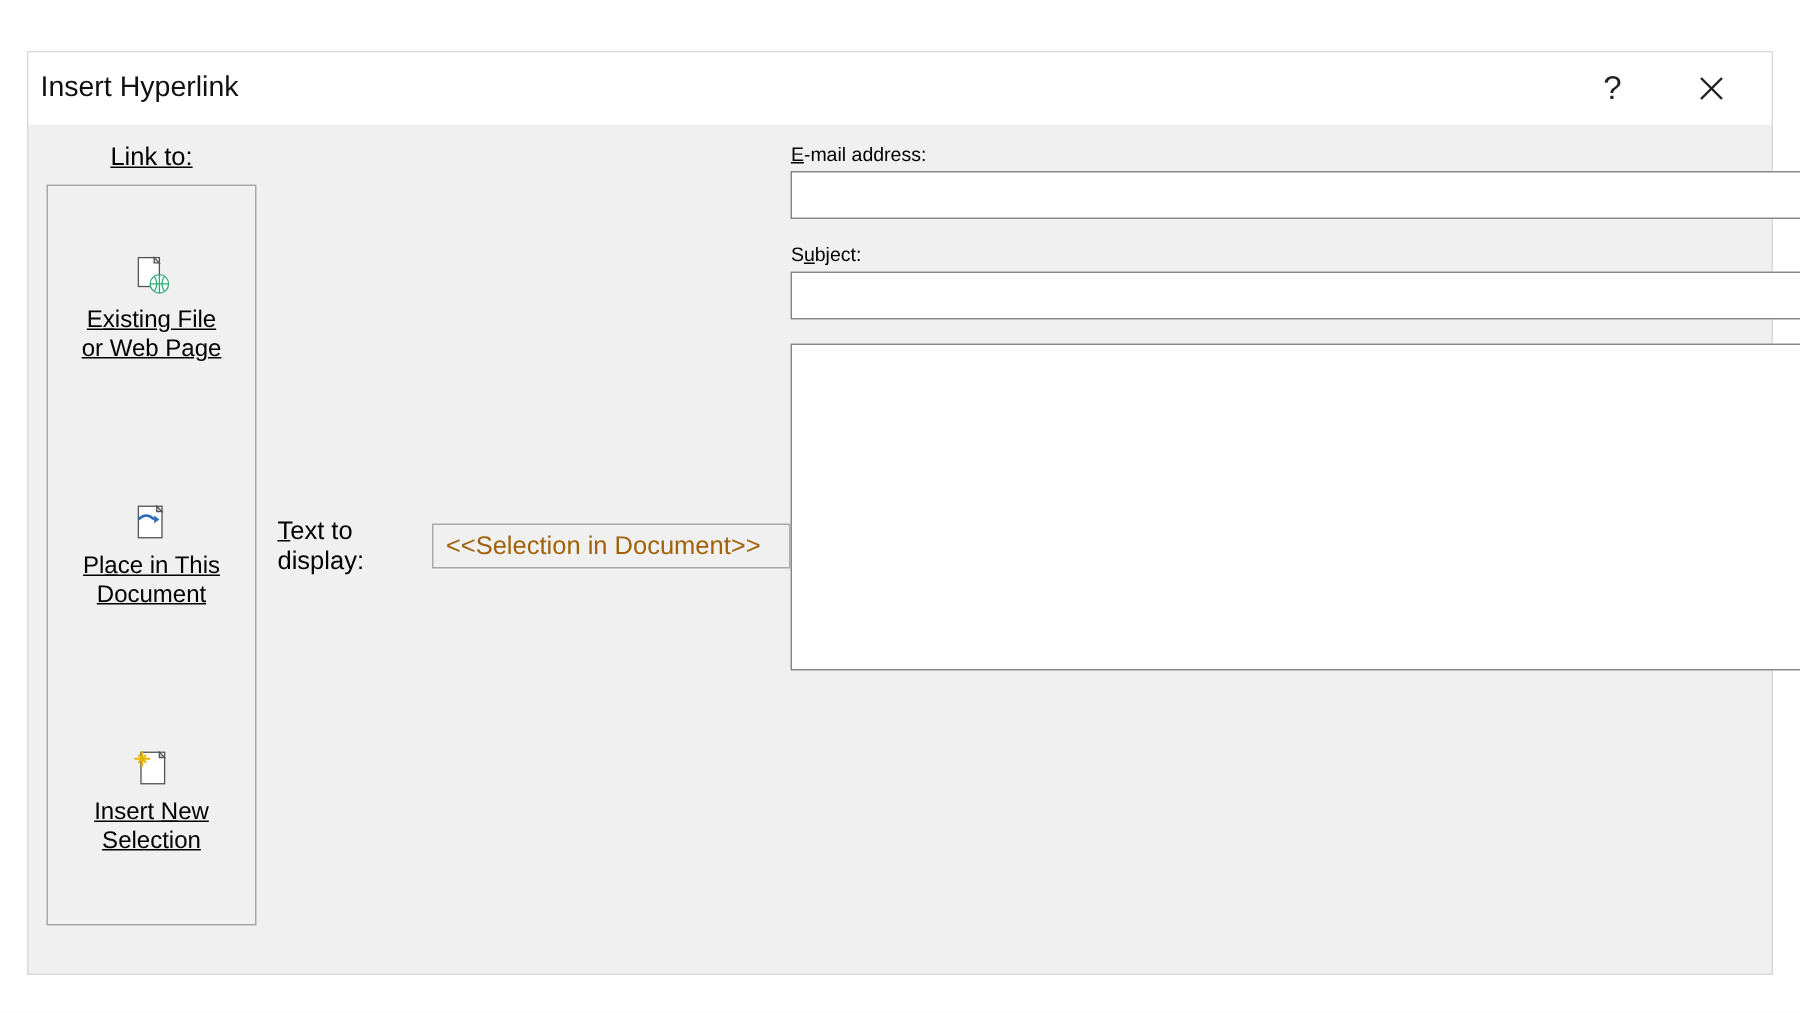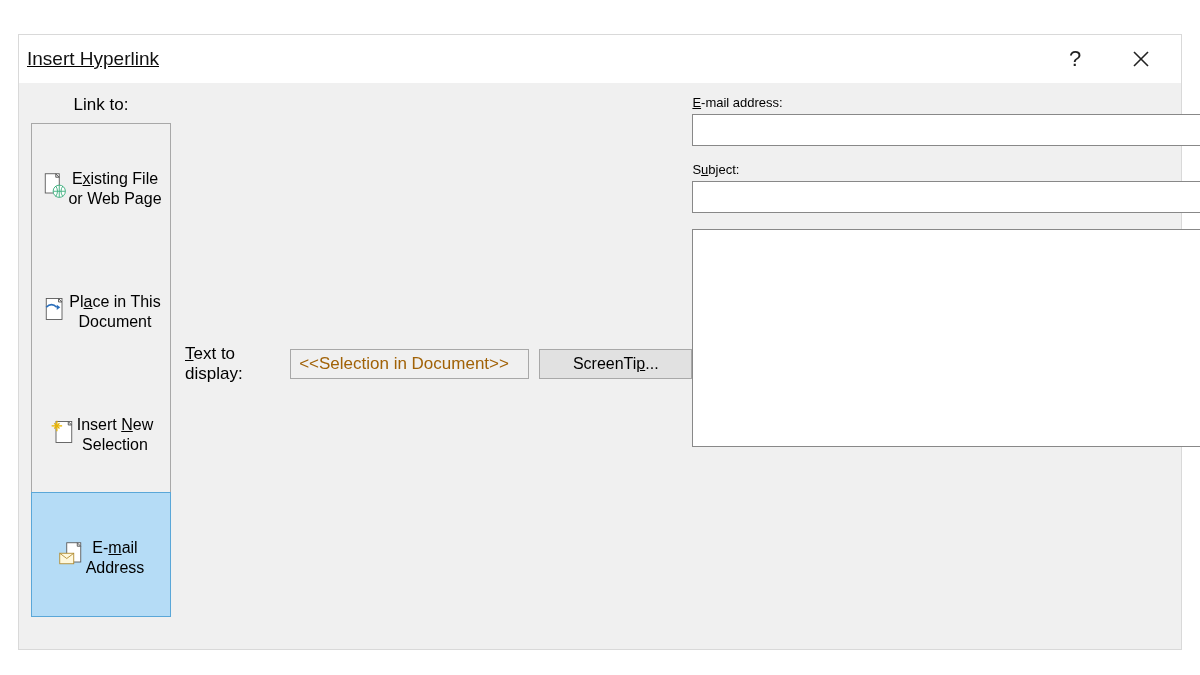"Insert Hyperlink" .titlebar { text-decoration: underline -> none }
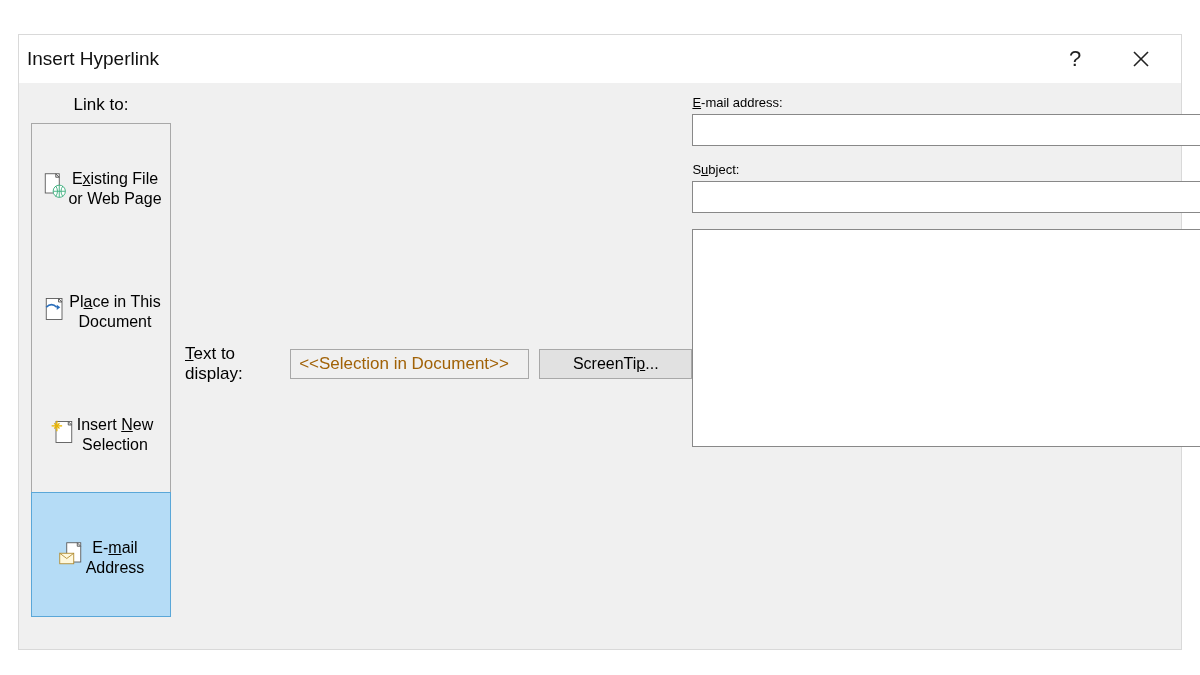"Link to:" .sidebar { text-decoration: none -> underline }
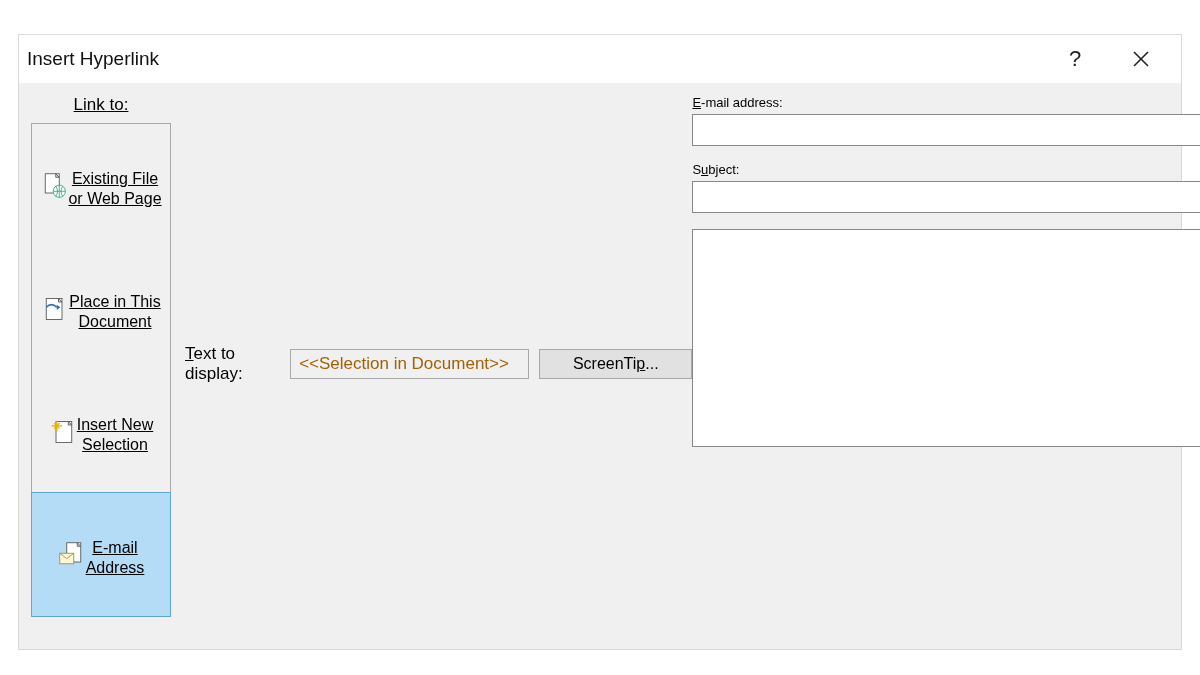"Existing File" .side-item { flex-direction: row -> column }
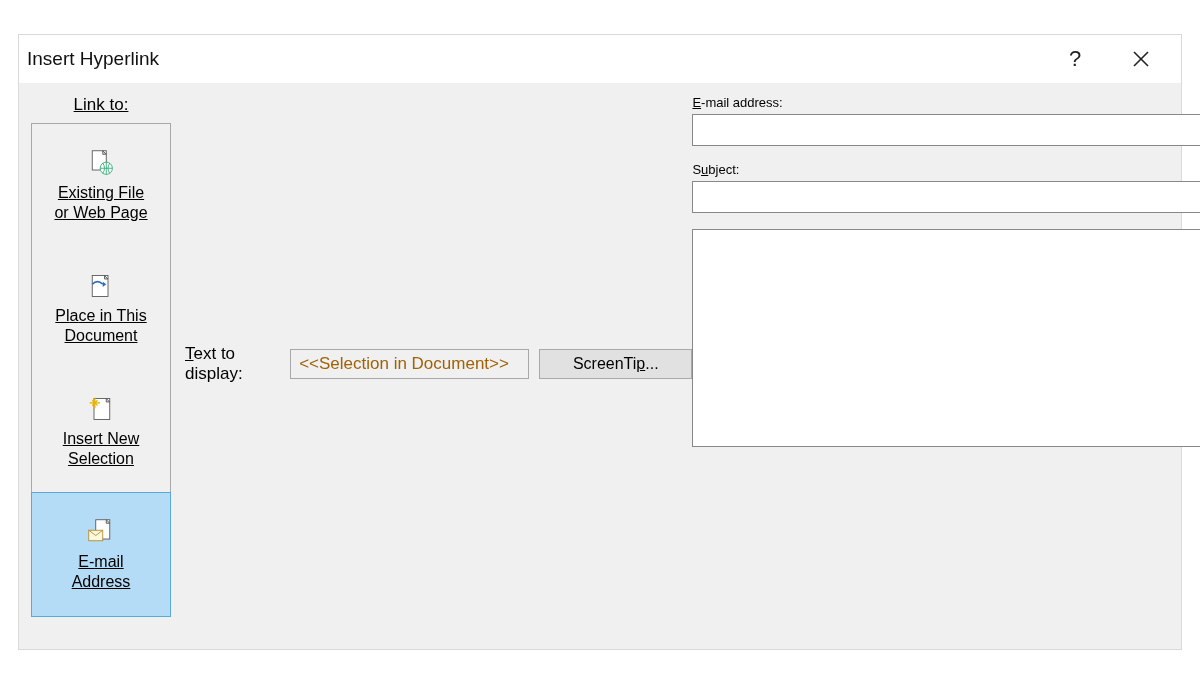"ScreenTip..." button.screentip-btn { html: <button> <span>ScreenTi</span><u>p</u><span>...</span> </button> -> none }
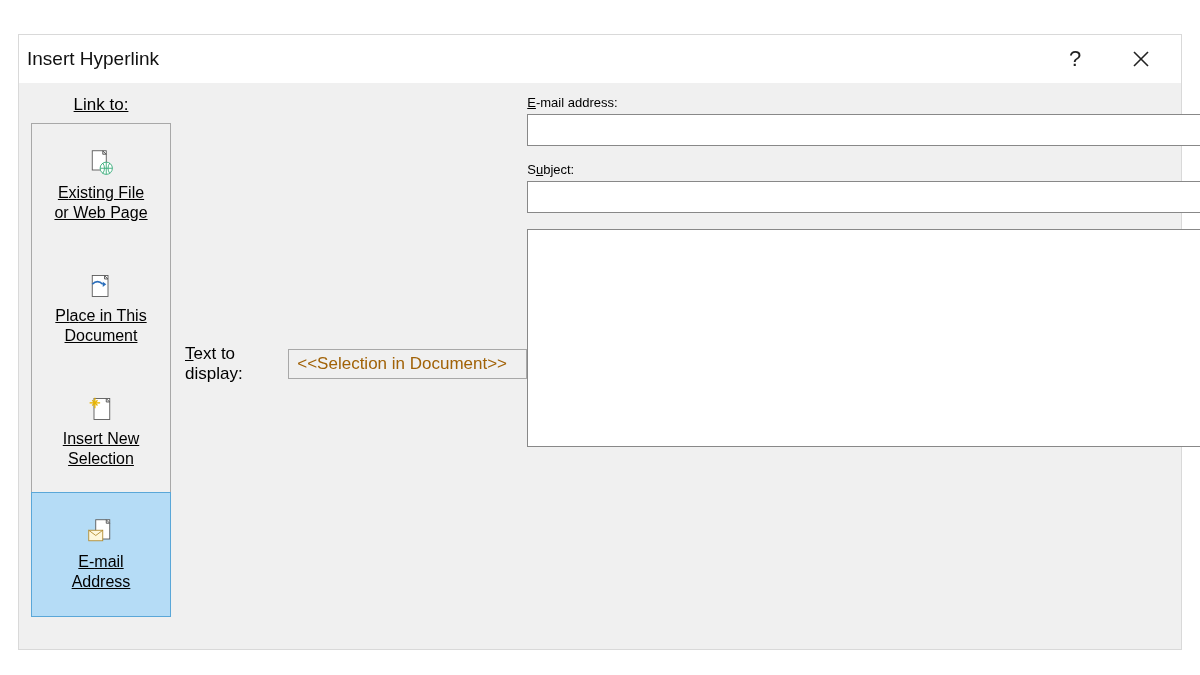"E-mail" div.side-item { html: <div> <svg> <rect></rect> <polygon></polygon> <rect></rect> <polyline></polyline> </svg> <div> <span>E-</span><u>m</u><span>ail Address</span> </div> </div> -> none }
